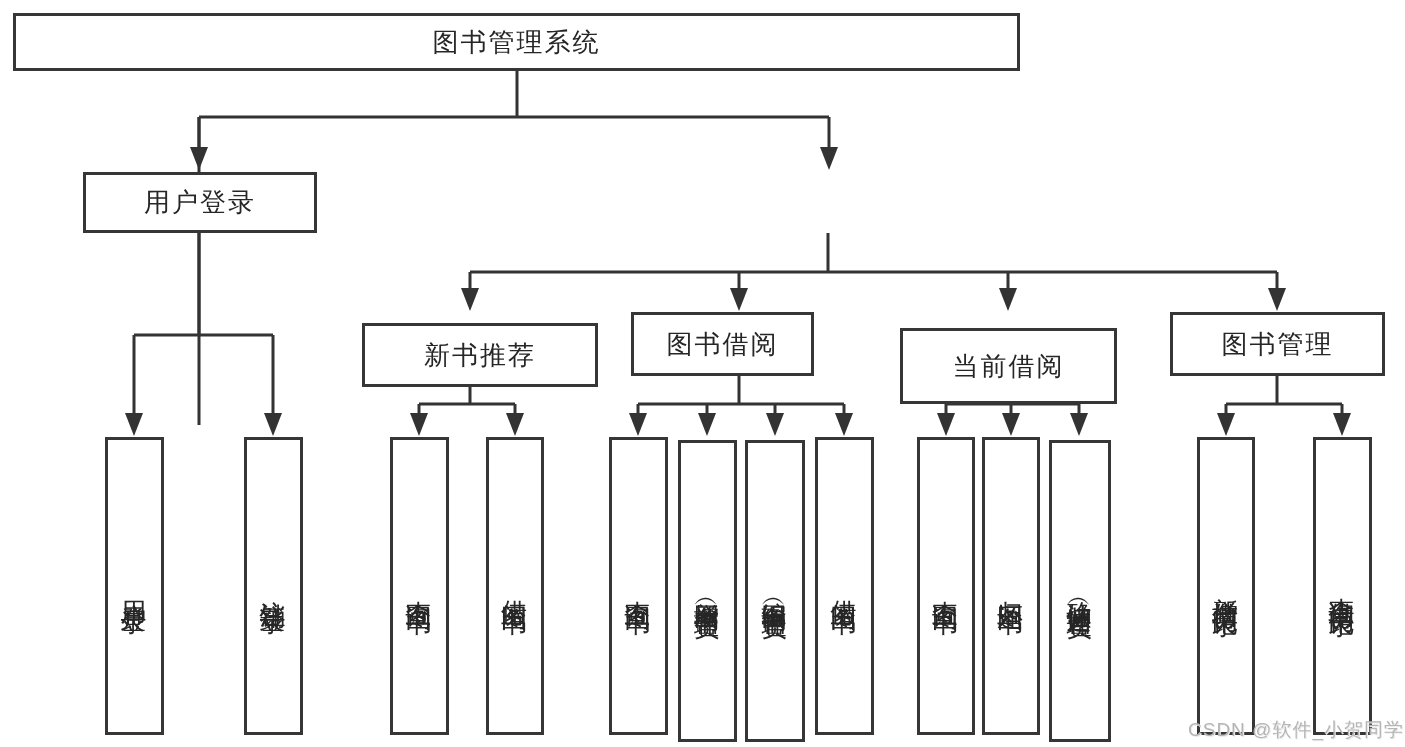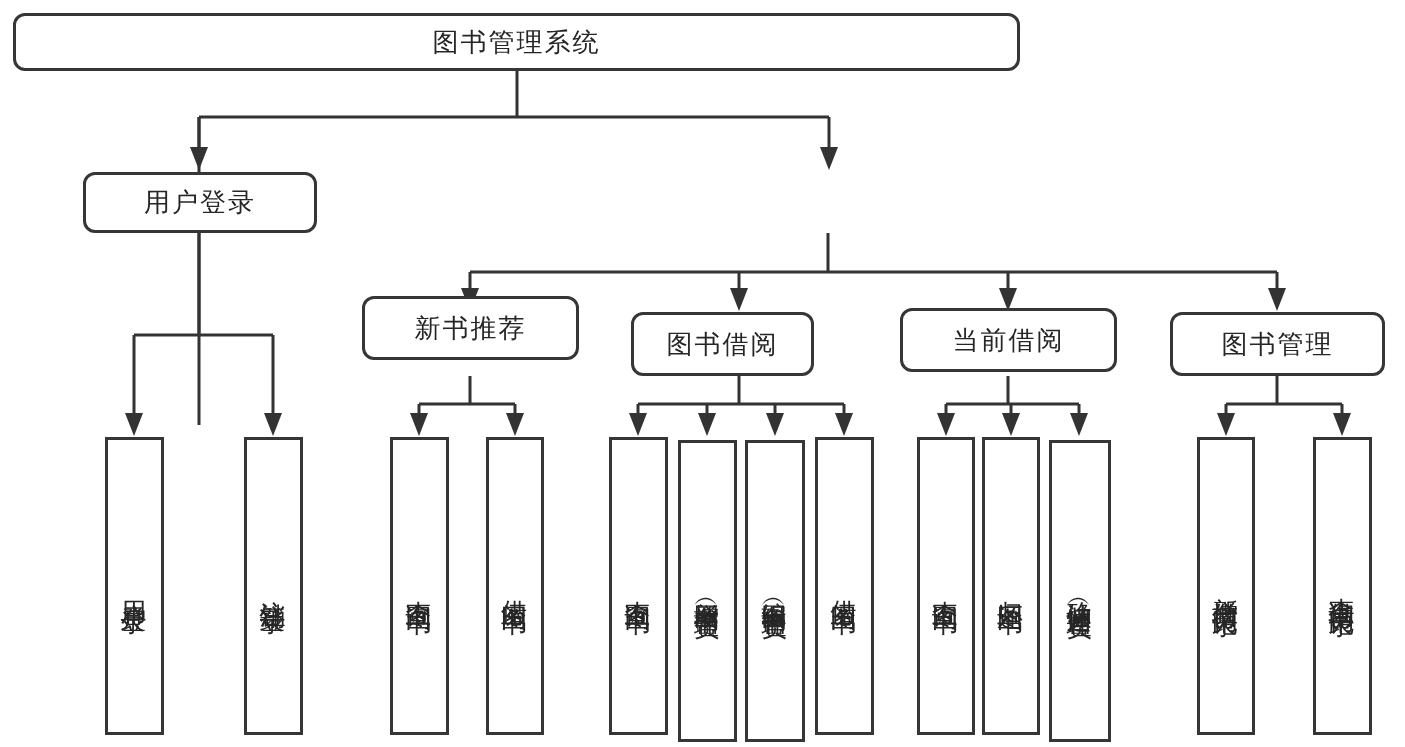"图书管理系统" .node.h { border-radius: 12px -> none }
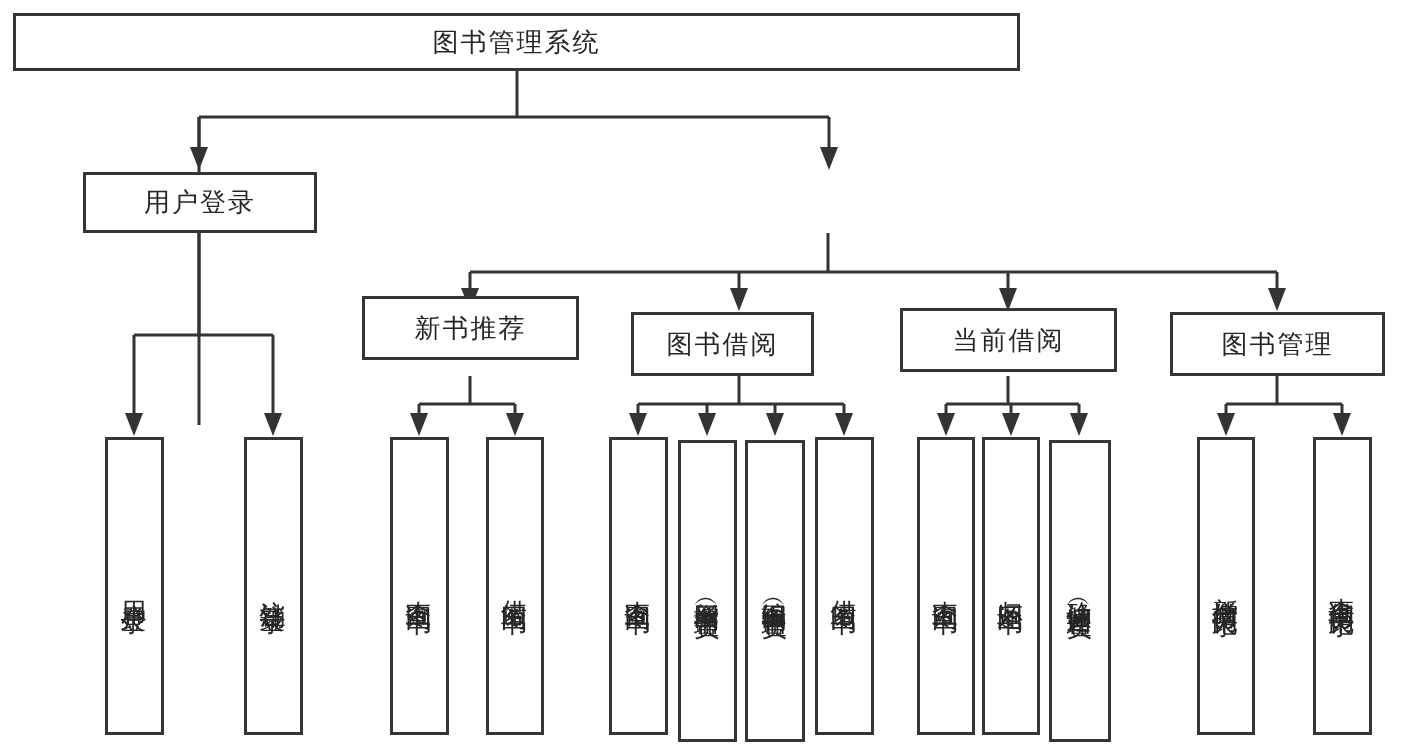"新书推荐" div.node { top: 296px -> 323px; width: 217px -> 236px }
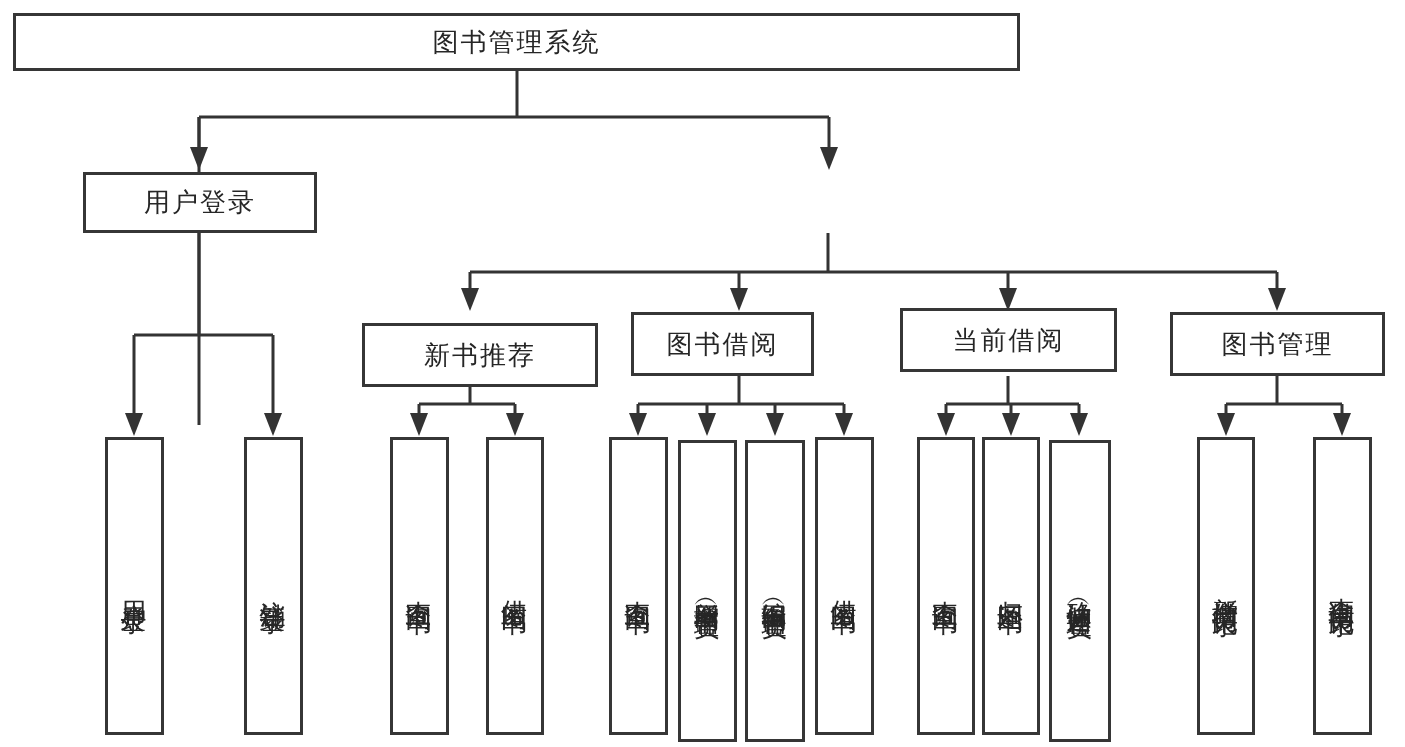"当前借阅" div.node { height: 64px -> 76px; top: 308px -> 328px }
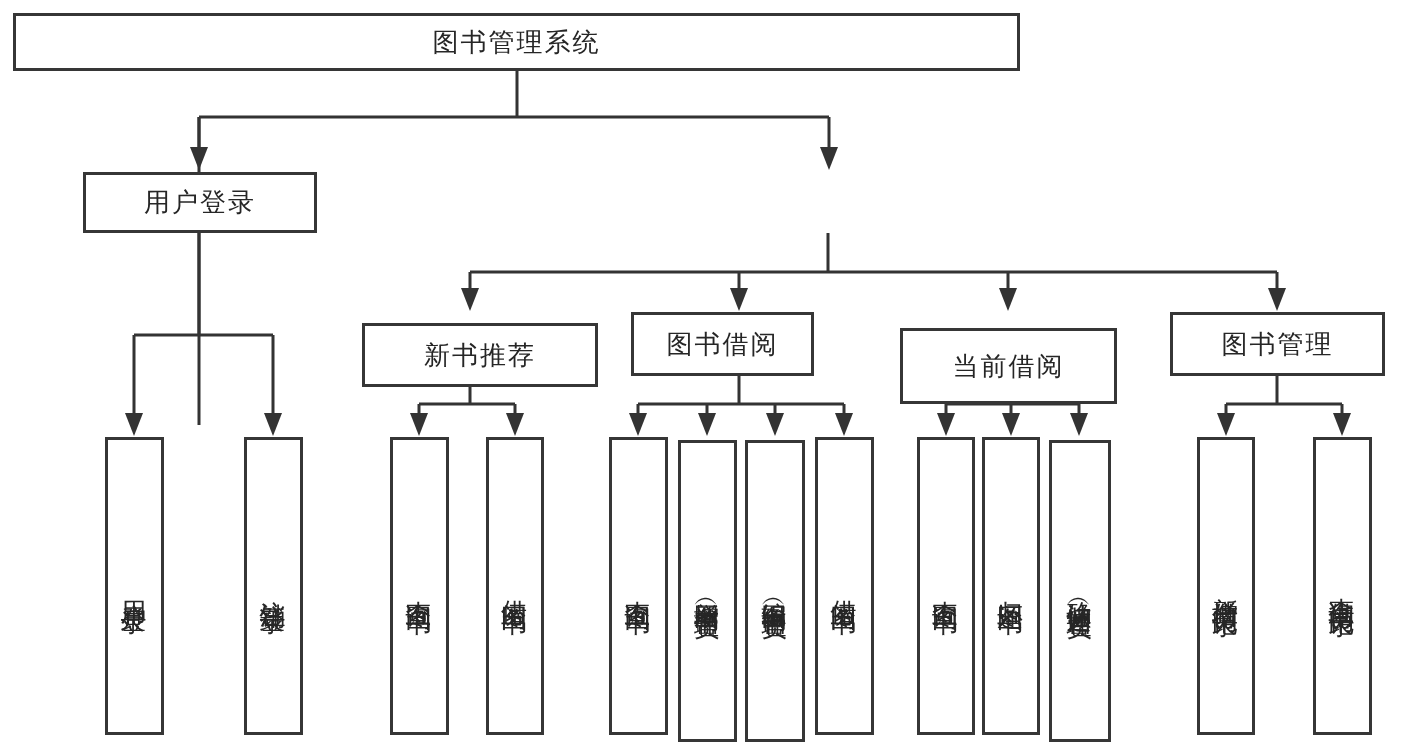"CSDN @软件_小贺同学" div.watermark { html: none -> <div>CSDN @软件_小贺同学</div> }
